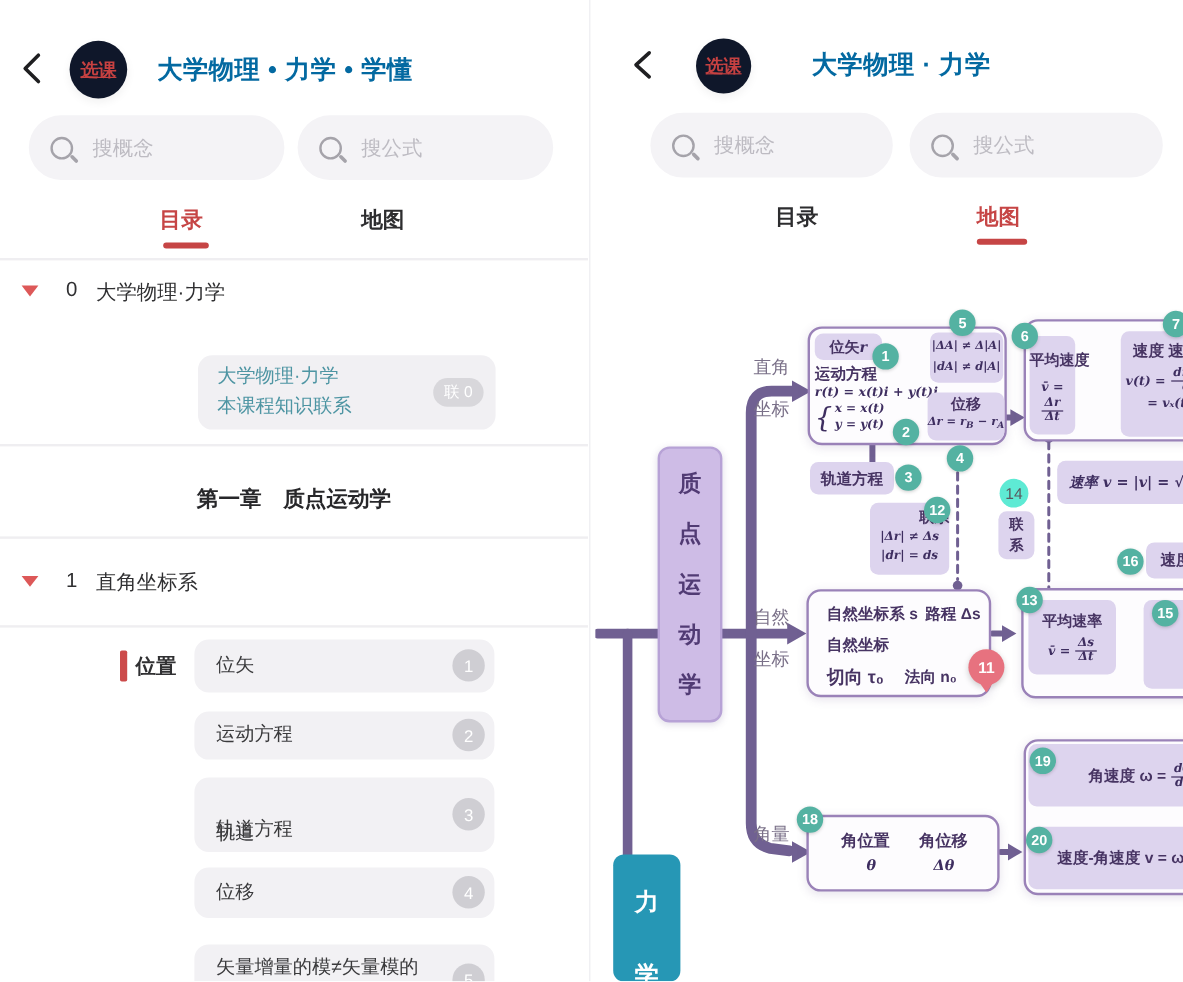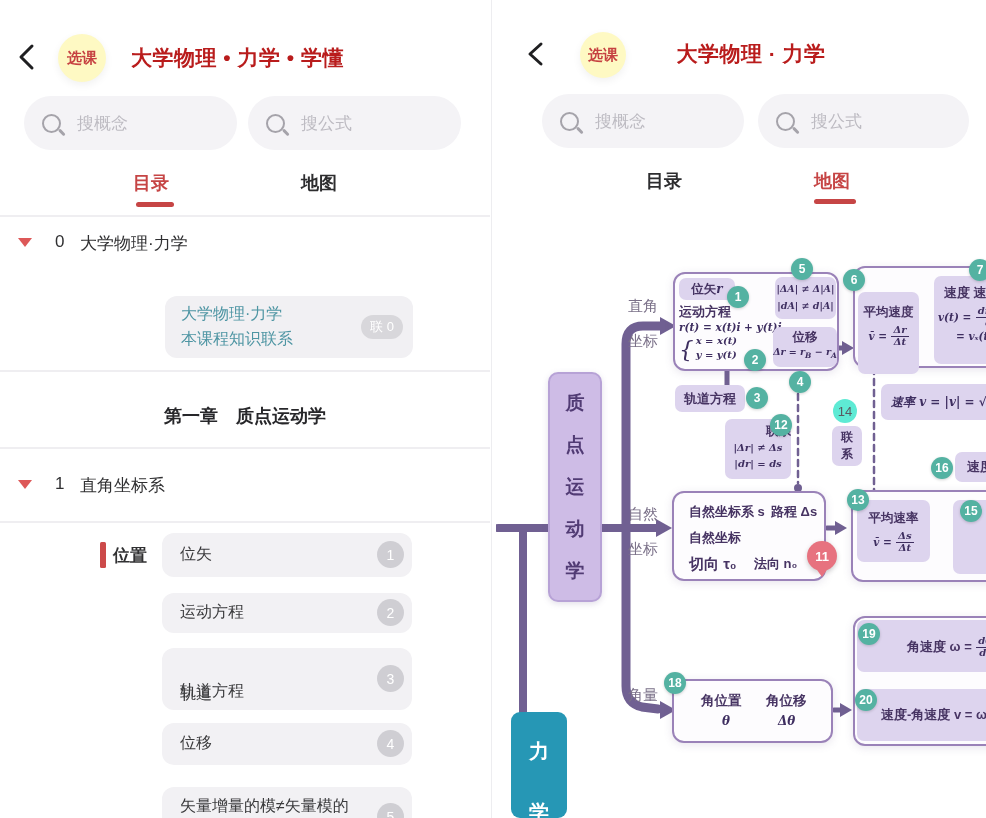"选课" .circ-badge { background: #fef9c3 -> #0f172a; text-decoration: none -> underline }
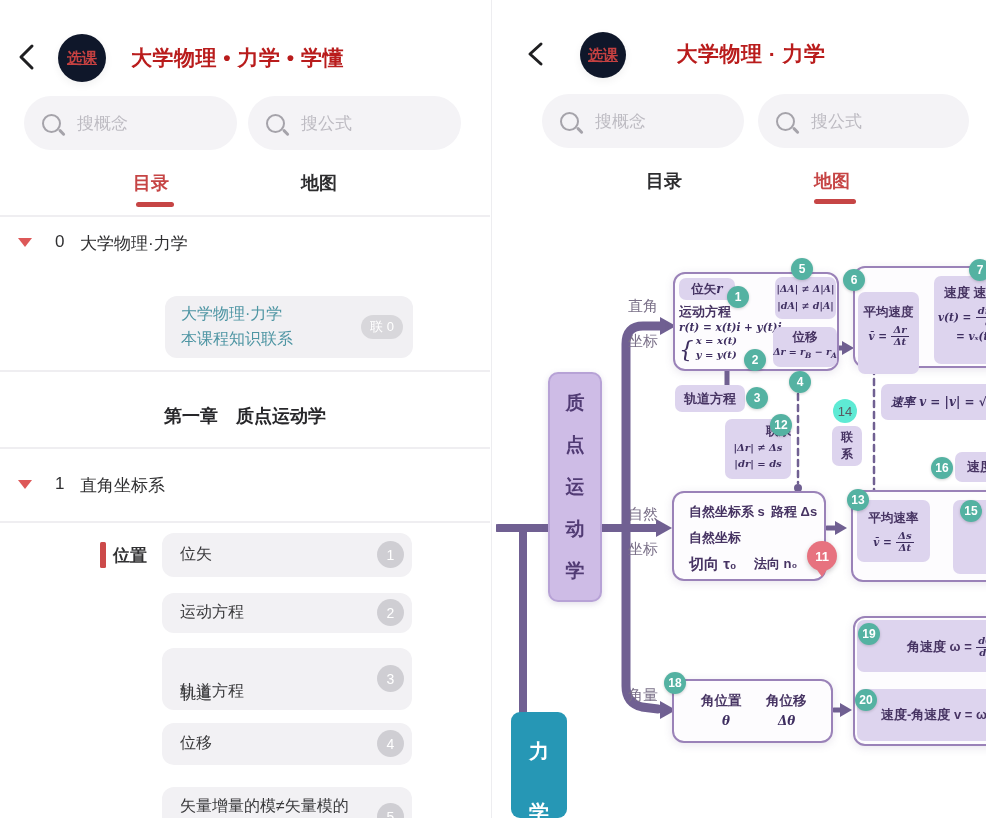"大学物理 • 力学 • 学懂" .hdr-title { color: #b91c1c -> #0369a1 }
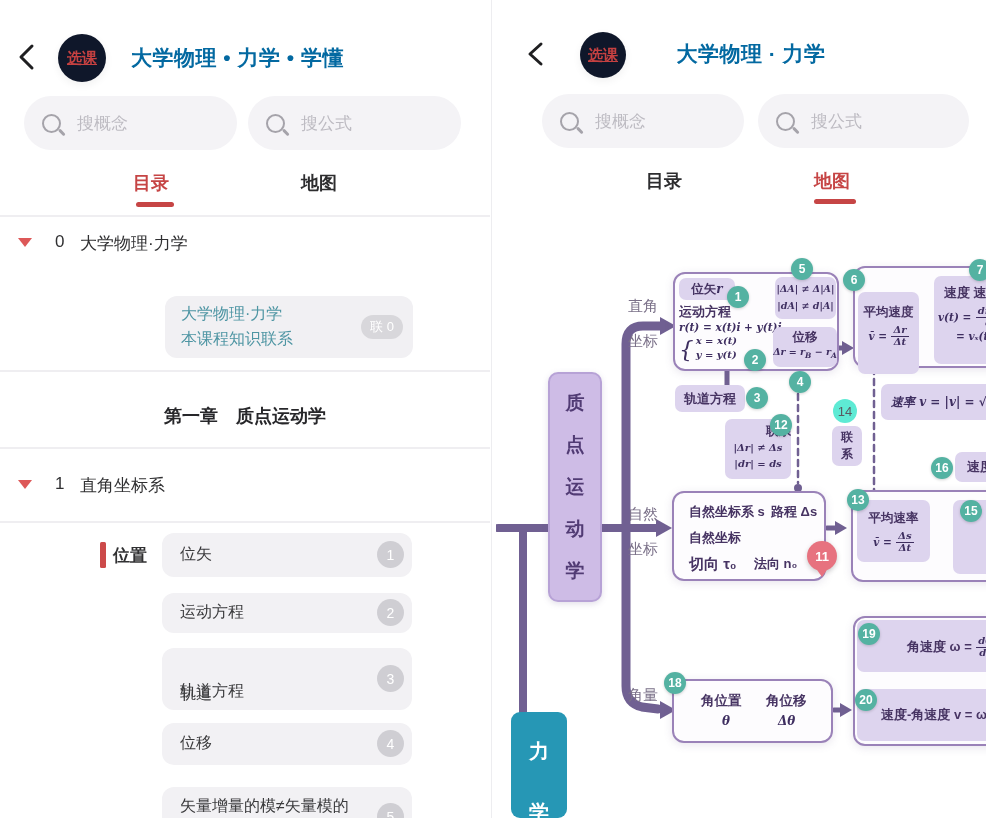"平均速度" div.abs { top: 292px -> 280px; width: 61px -> 38px }
